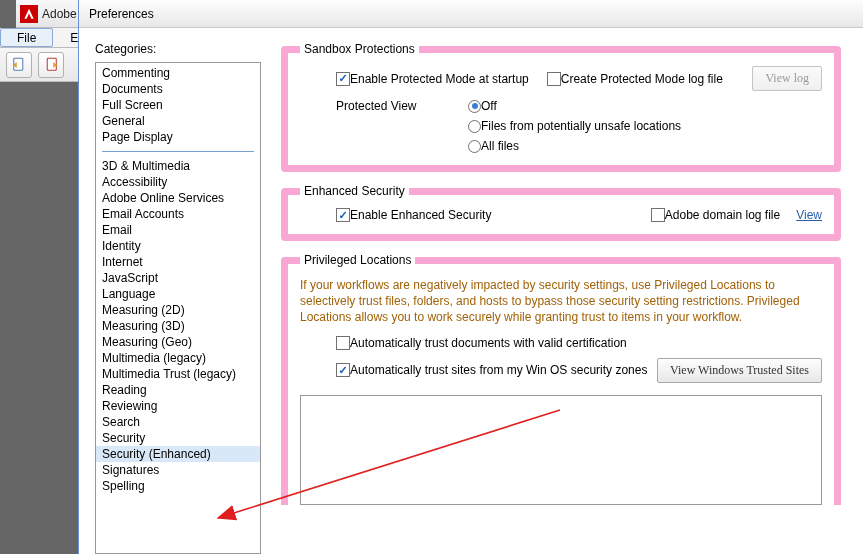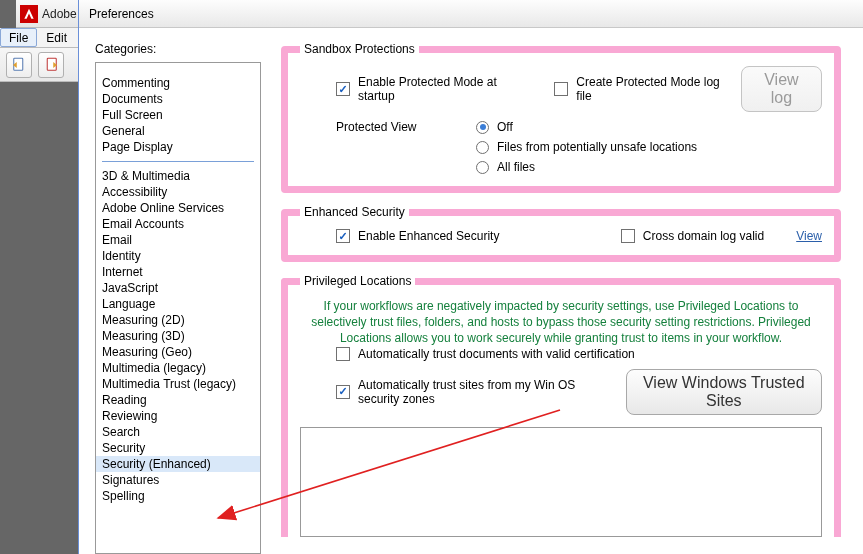"File" .menubar-item { padding: 2px 8px -> 2px 16px }
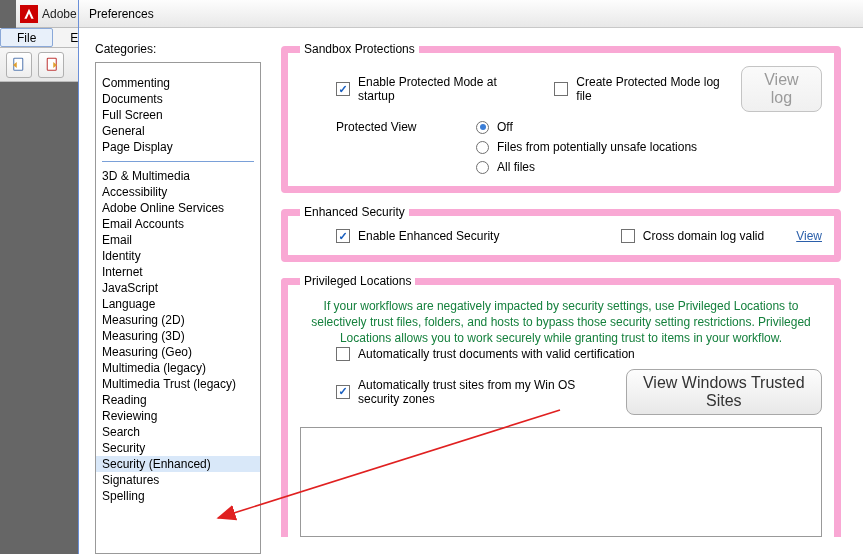"Commenting" .cat-list { padding-top: 12px -> 2px }
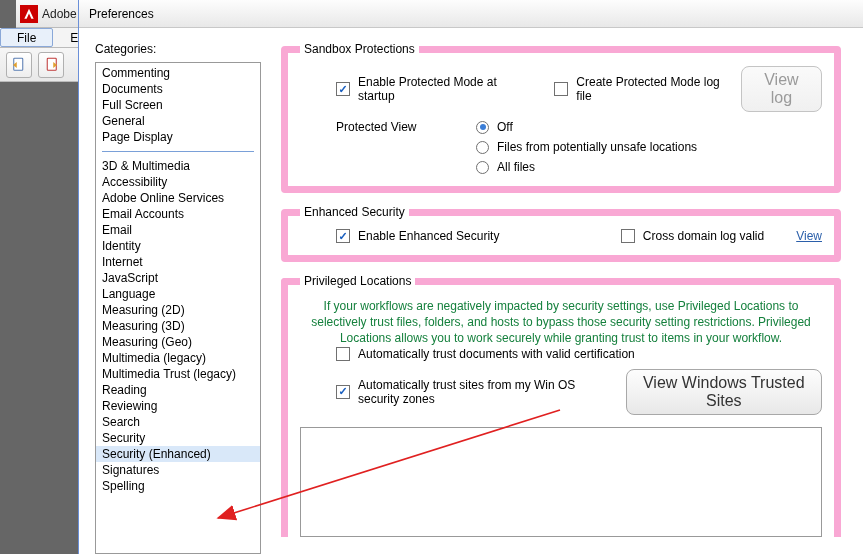"Enable Protected Mode at startup" .row { gap: 8px -> none }
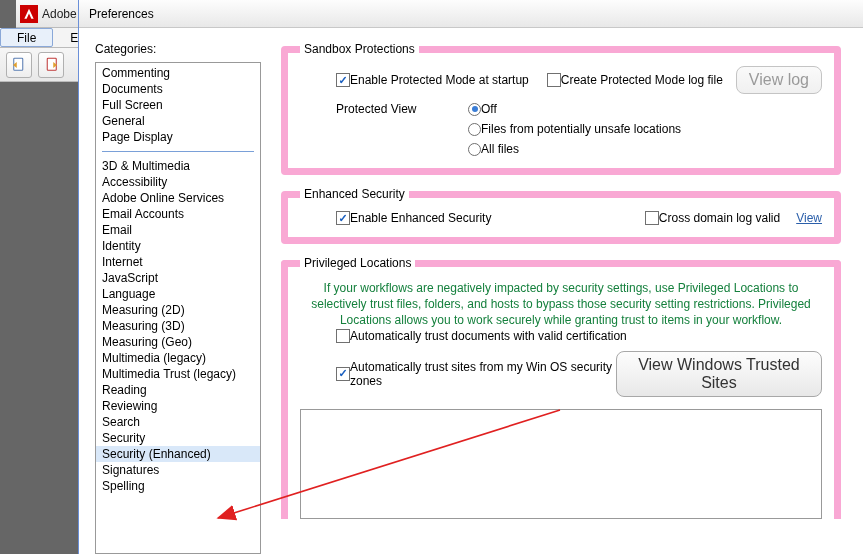"View log" .btn { border-radius: 8px -> 2px; font-family: none -> Liberation Serif, serif; font-size: 16px -> 12px }
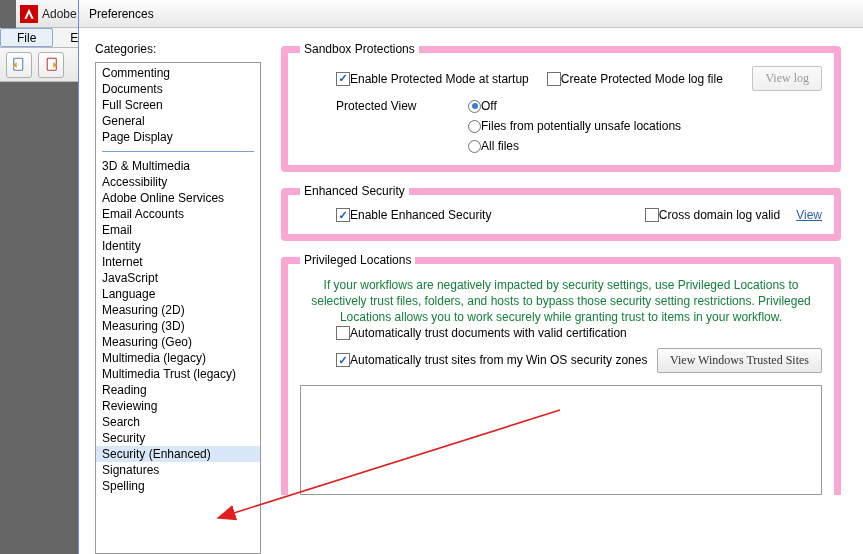"Cross domain log valid" span { text: Cross domain log valid -> Adobe domain log file }
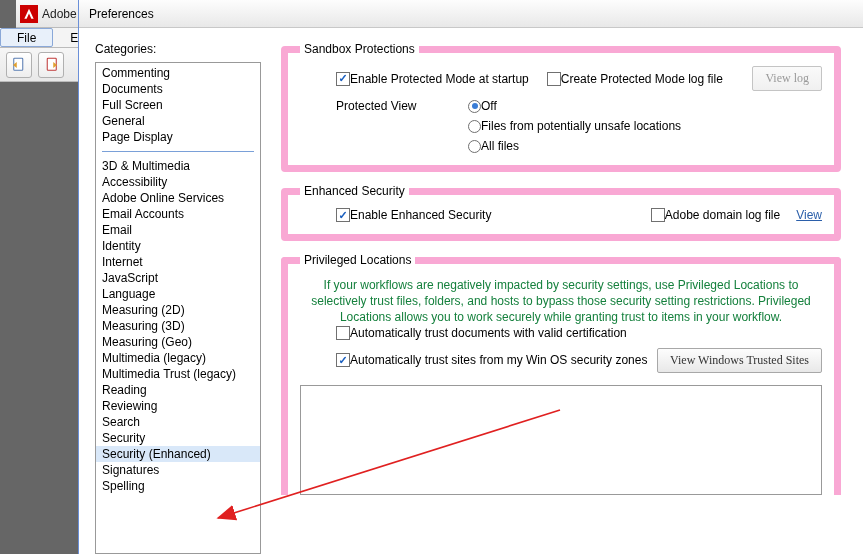"If your workflows are negatively" .desc { color: #15803d -> #a16207; margin-bottom: 0 -> 10px; text-align: center -> none }
